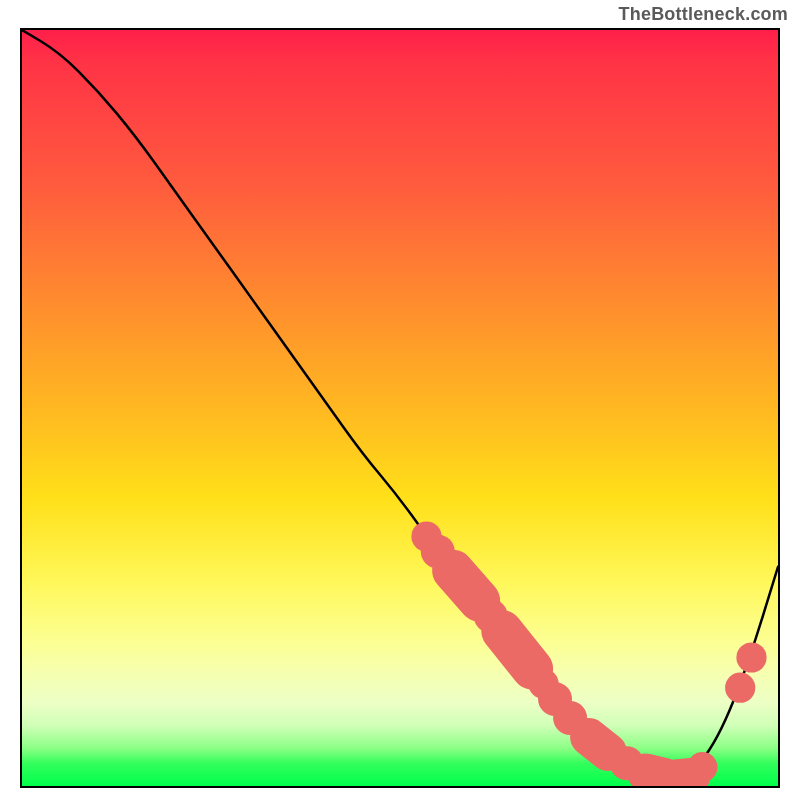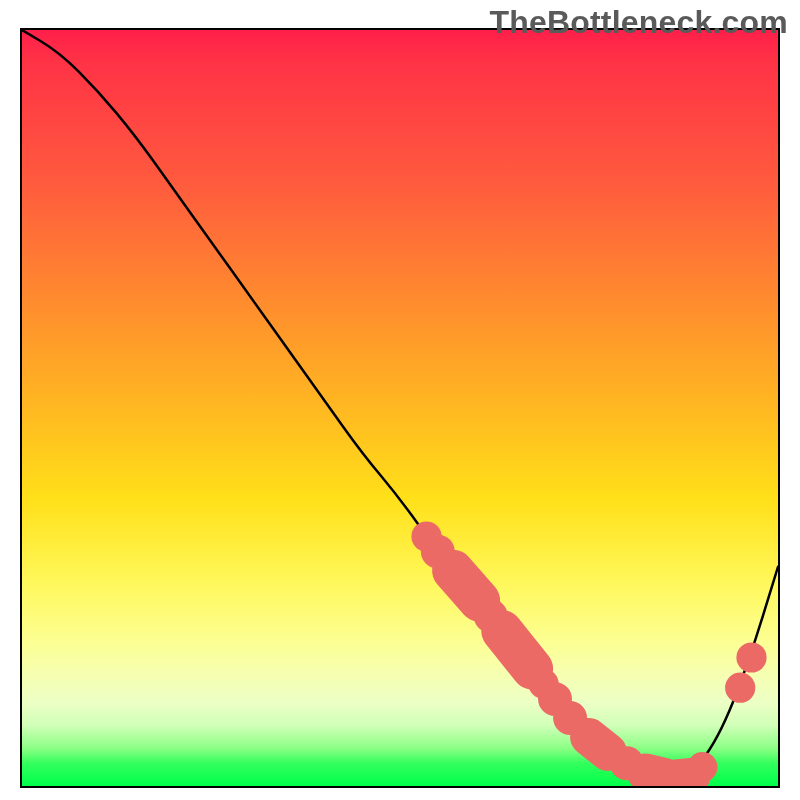"TheBottleneck.com" .watermark { font-size: 32px -> 18px }
